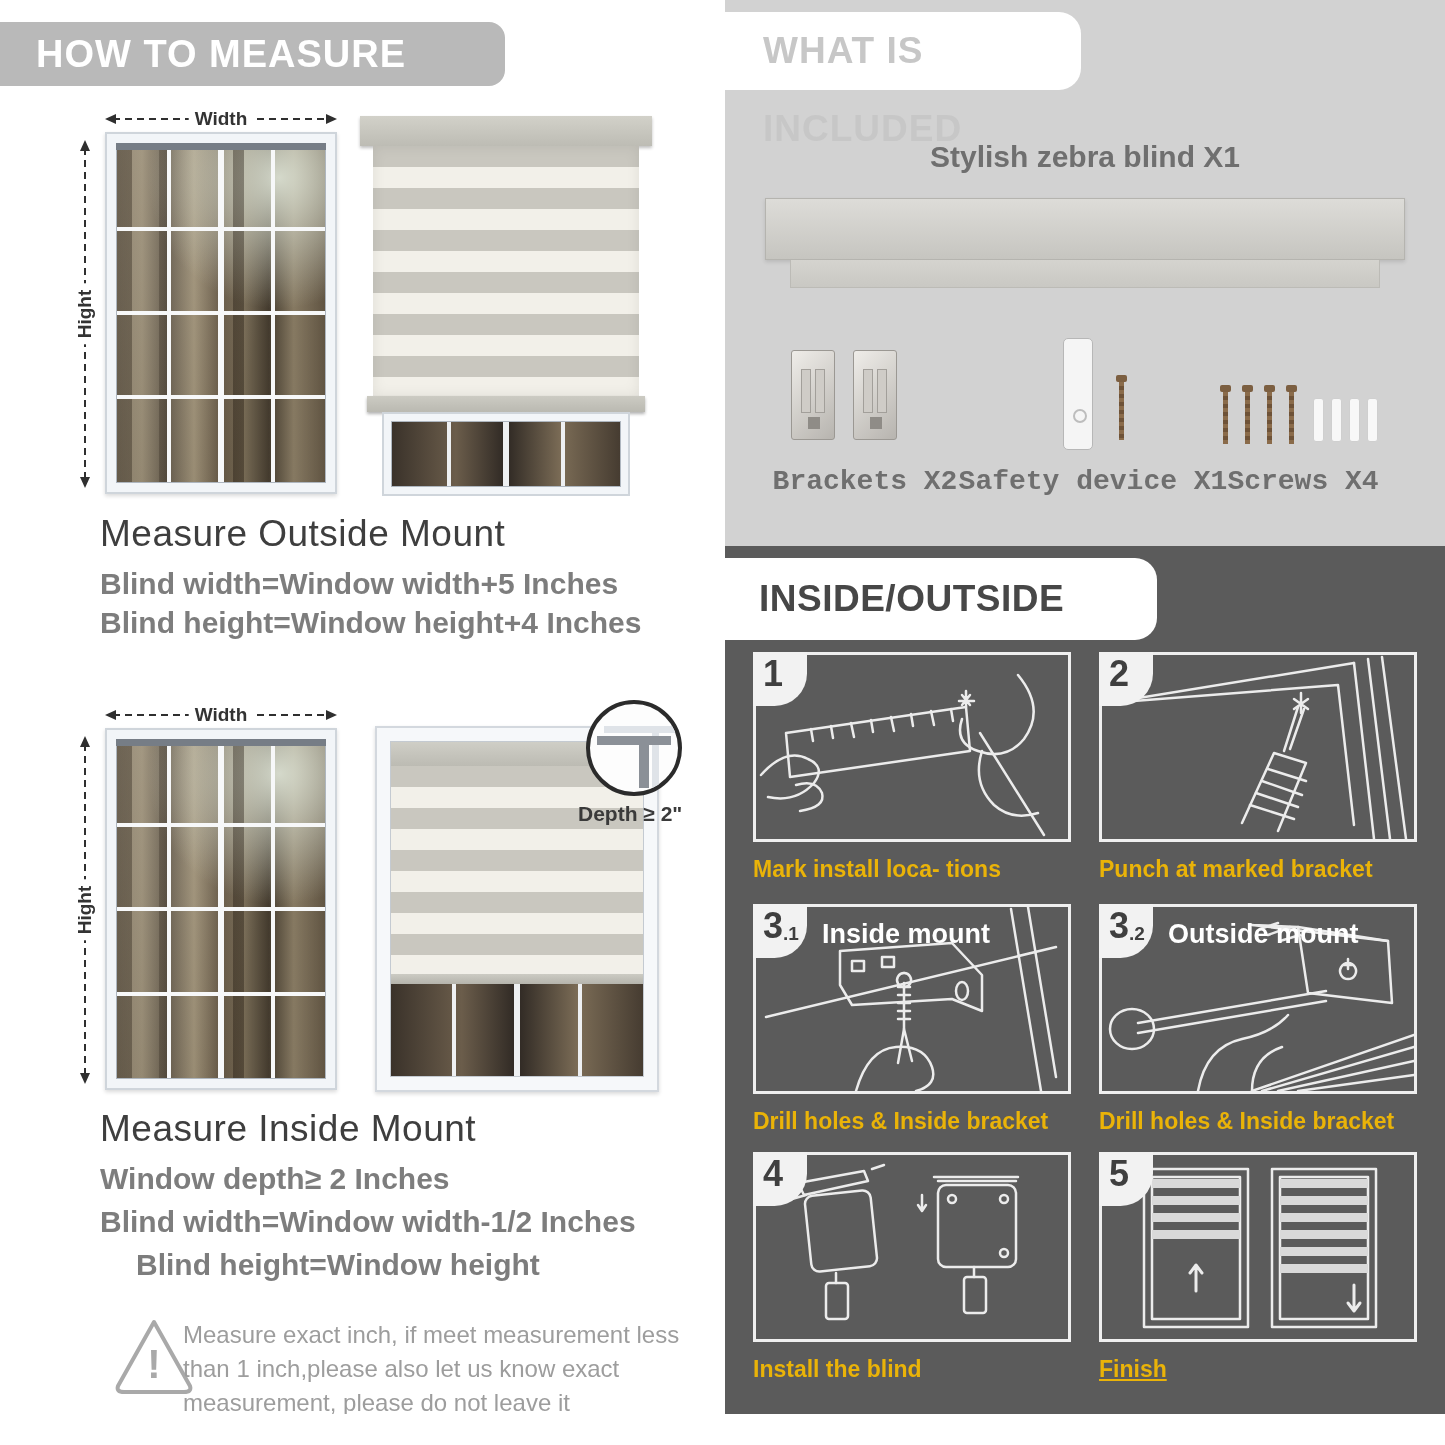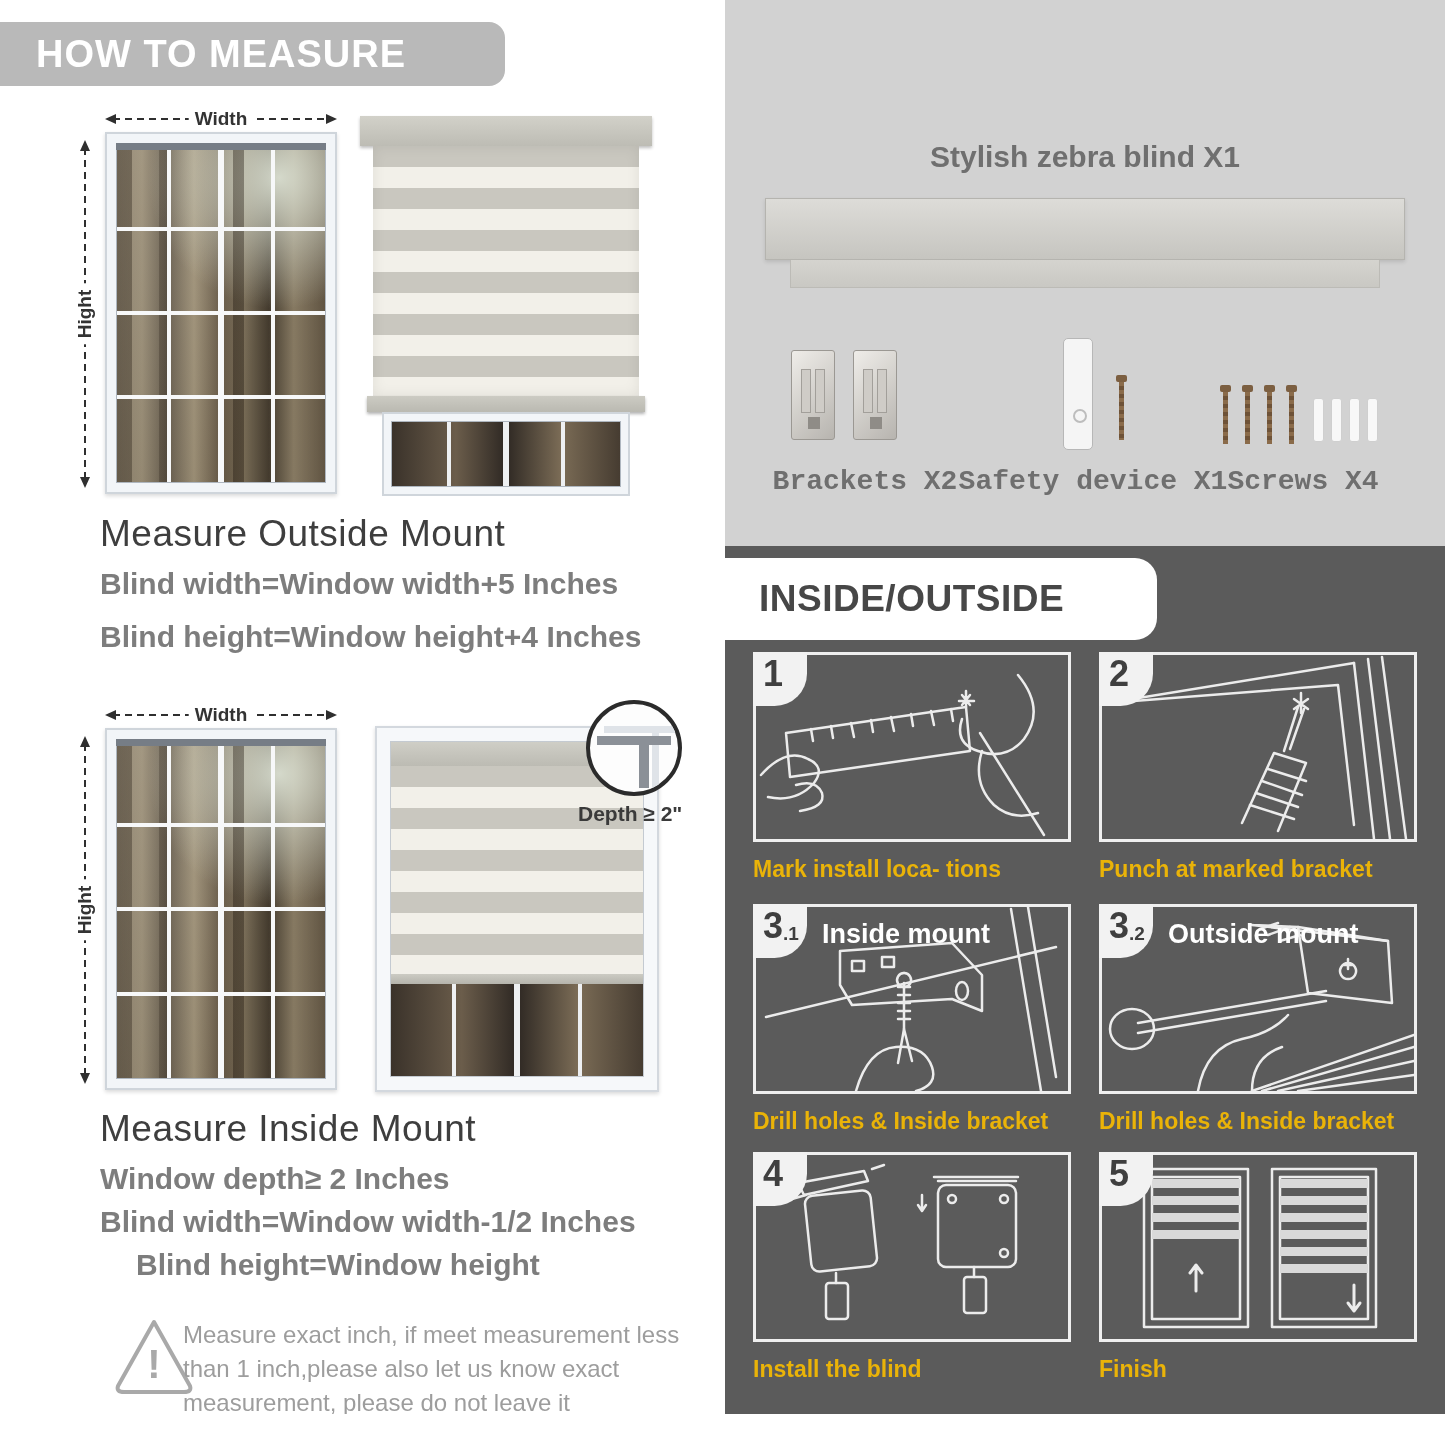"WHAT IS INCLUDED" div.included-hdr { html: none -> <div>WHAT IS INCLUDED</div> }
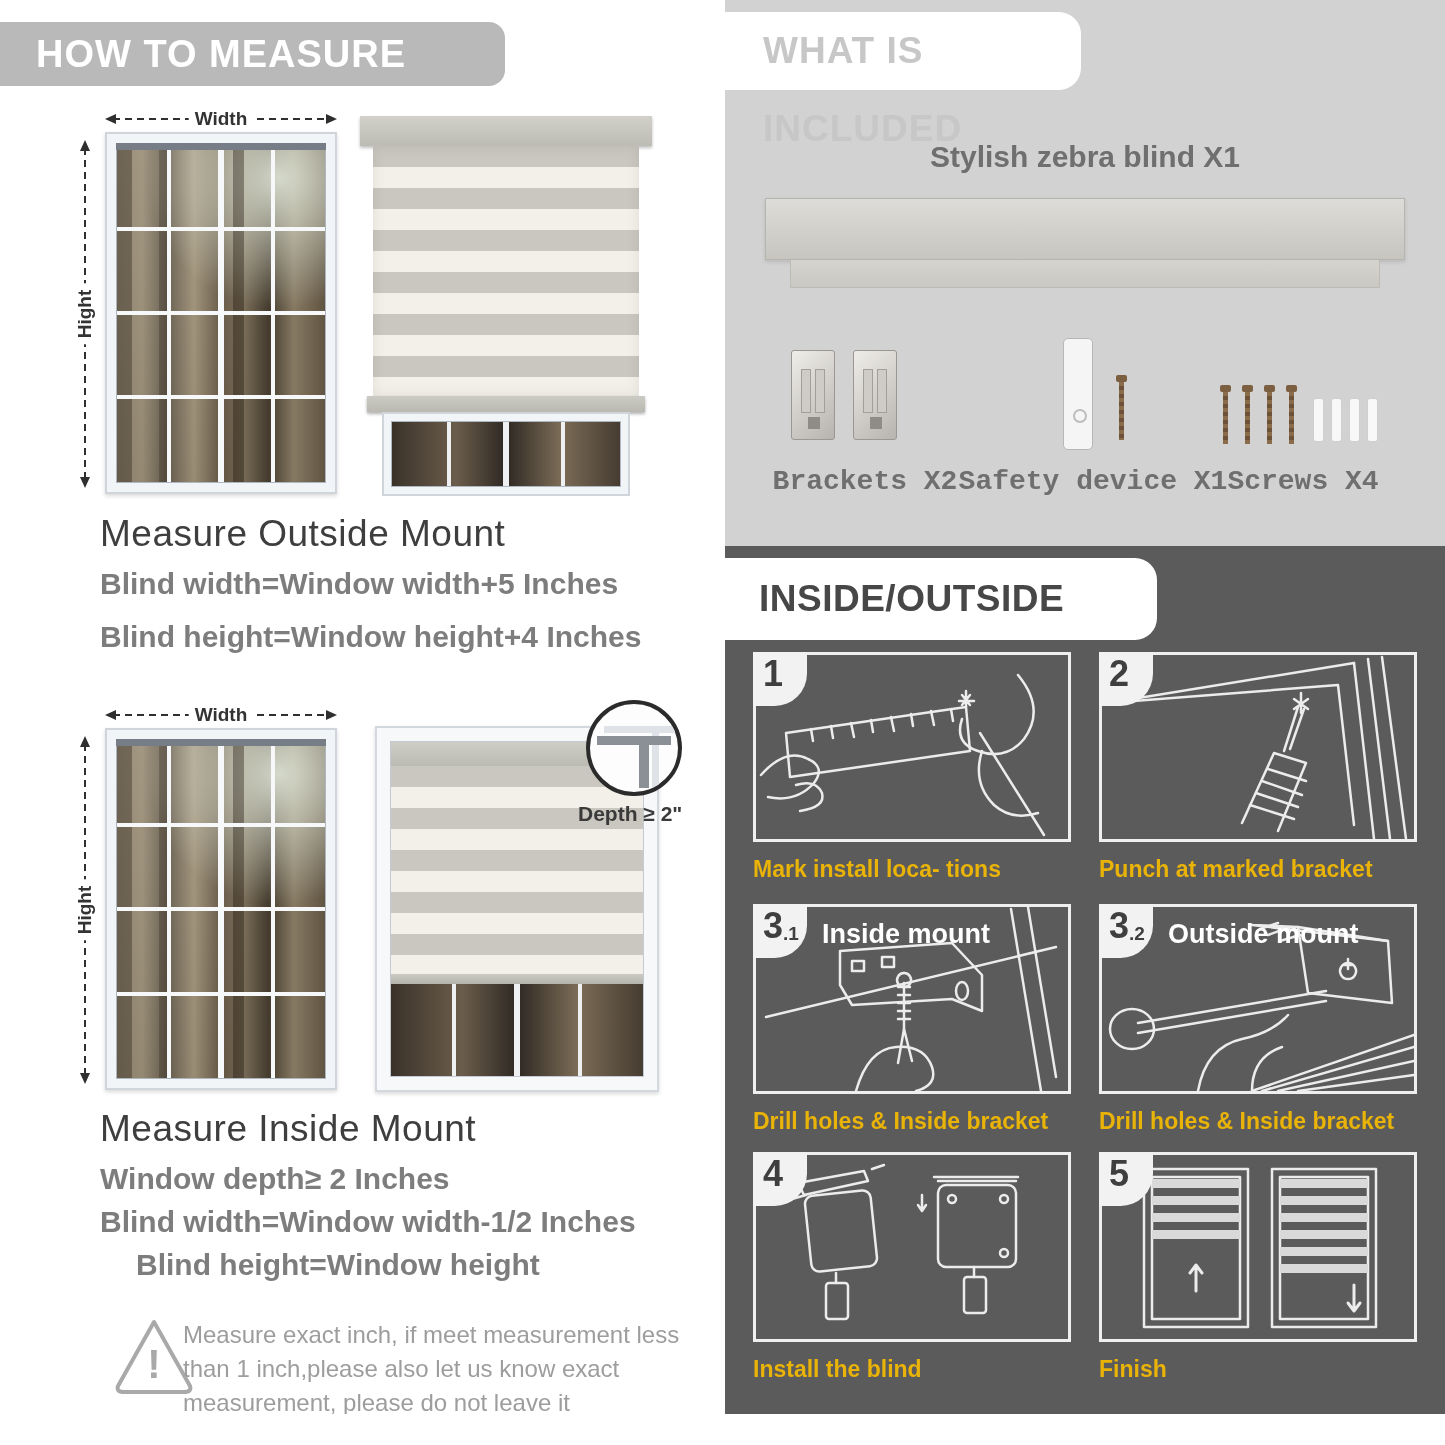"Blind height=Window height+4 Inches" div.sec-line { top: 620px -> 606px }
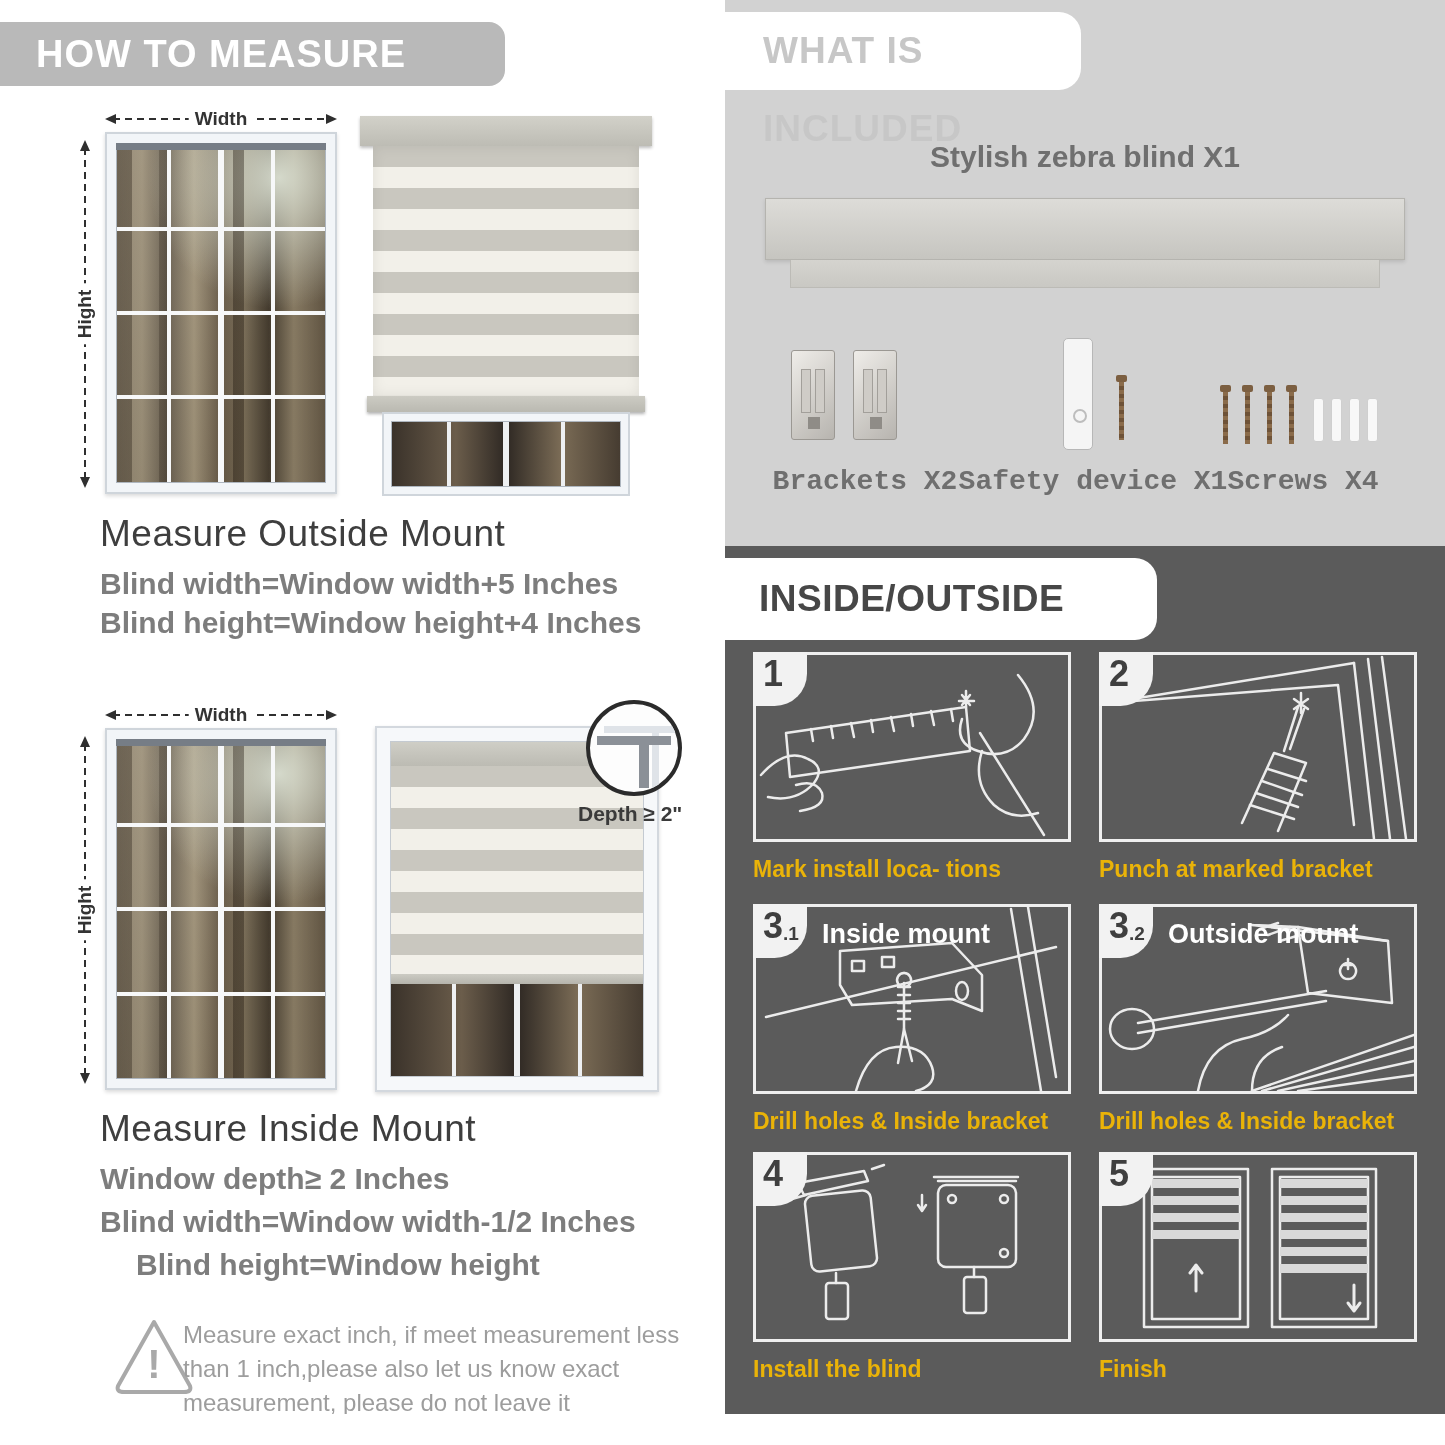"Finish" div.step-caption { text-decoration: none -> underline }
